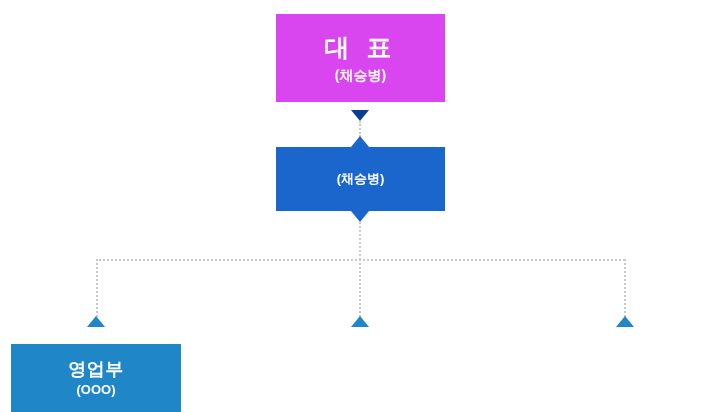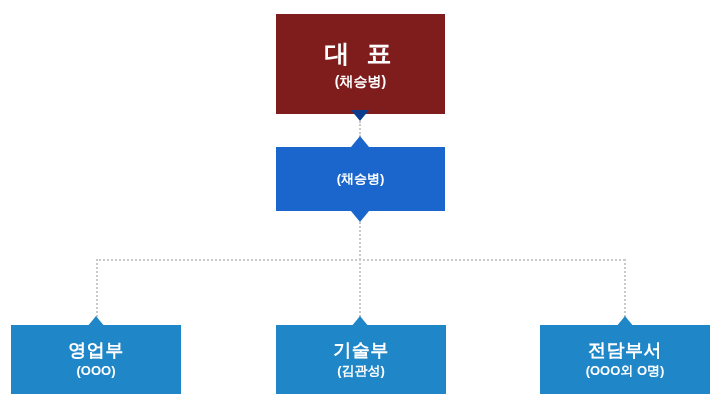"대 표" .node-ceo { background: #7f1d1d -> #d946ef; height: 100px -> 88px }
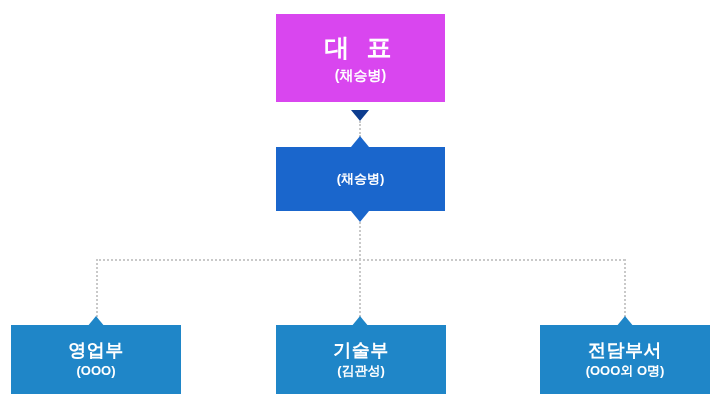"영업부" .node-dept { top: 325px -> 344px }
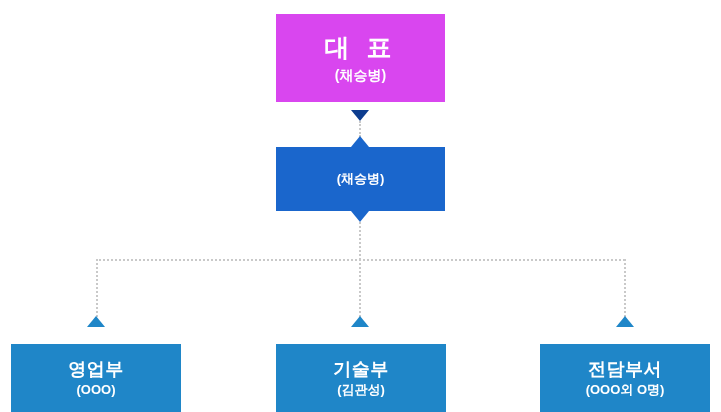"기술부" div.node { html: <div> <div>기술부</div> <div>(김관성)</div> </div> -> none }
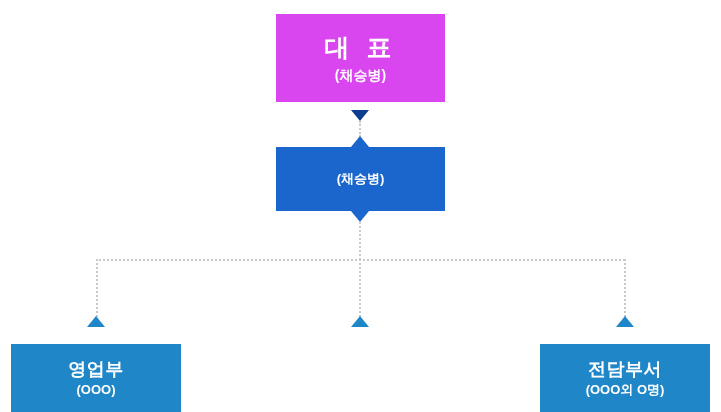"전담부서" div.node { html: <div> <div>전담부서</div> <div>(OOO외 O명)</div> </div> -> none }
